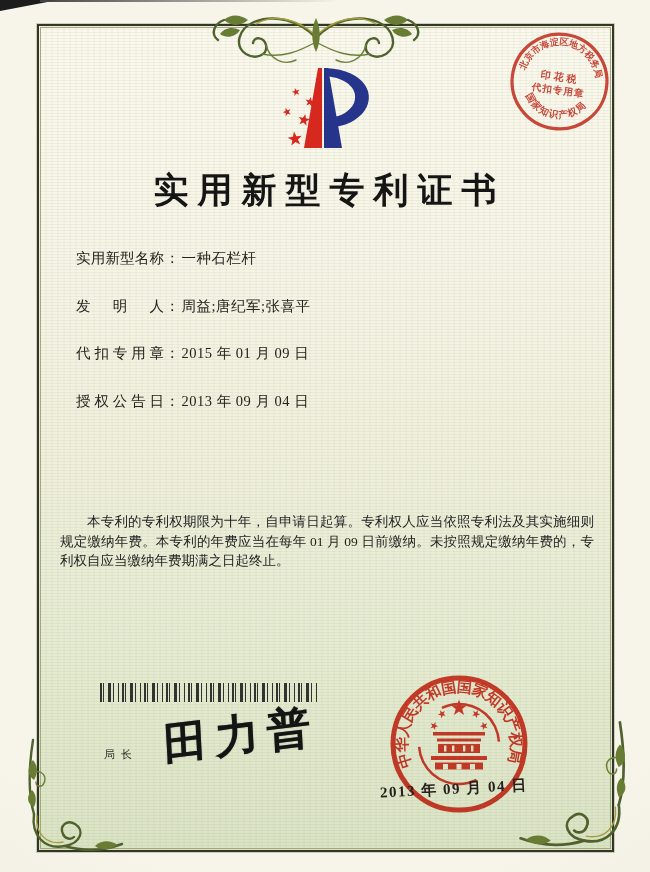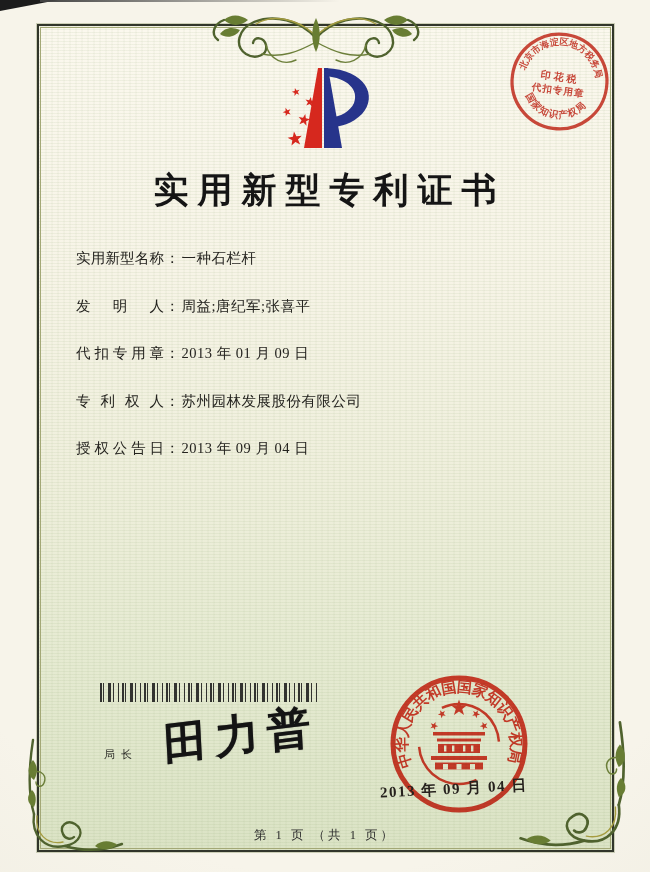"2013 年 01 月 09" span.fvalue { text: 2013 -> 2015 }
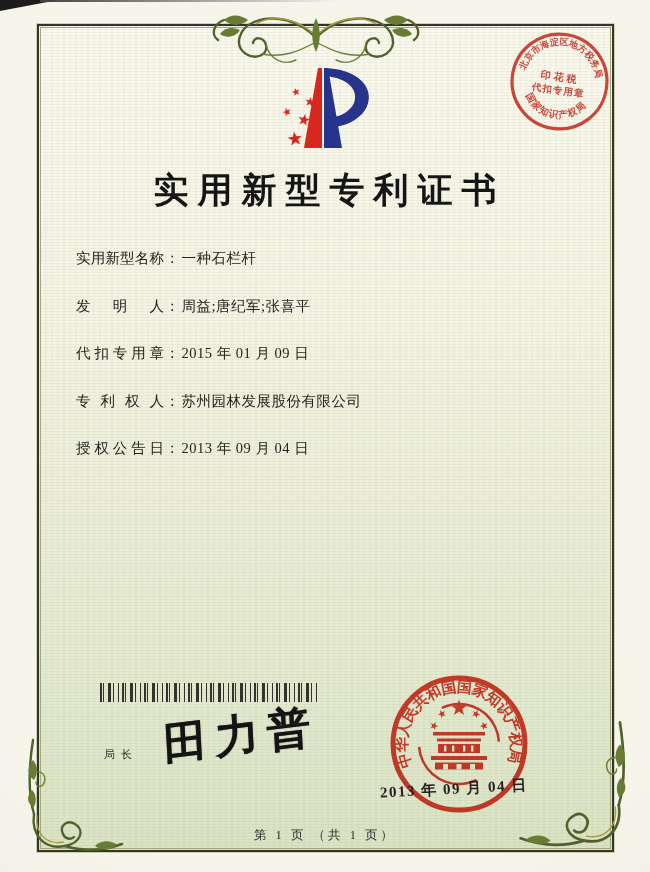"专利权人： 苏州园林发展股份有限公司" div.field-row { html: <div> <span>专利权人</span><span>：</span><span>苏州园林发展股份有限公司</span> </div> -> none }
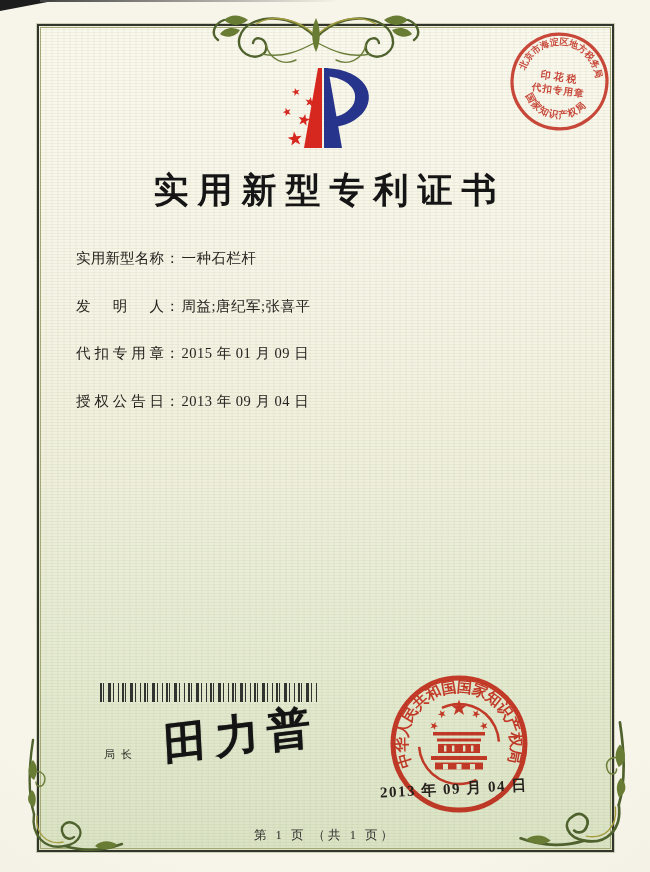"本专利的专利权期限为十年，自申请日起算。专利权人应当依照专利法及其实施细则规定缴" p { html: none -> <p>本专利的专利权期限为十年，自申请日起算。专利权人应当依照专利法及其实施细则规定缴纳年费。本专利的年费应当在每年 01 月 09 日前缴纳。未按照规定缴纳年费的，专利权自应当缴纳年费期满之日起终止。</p> }
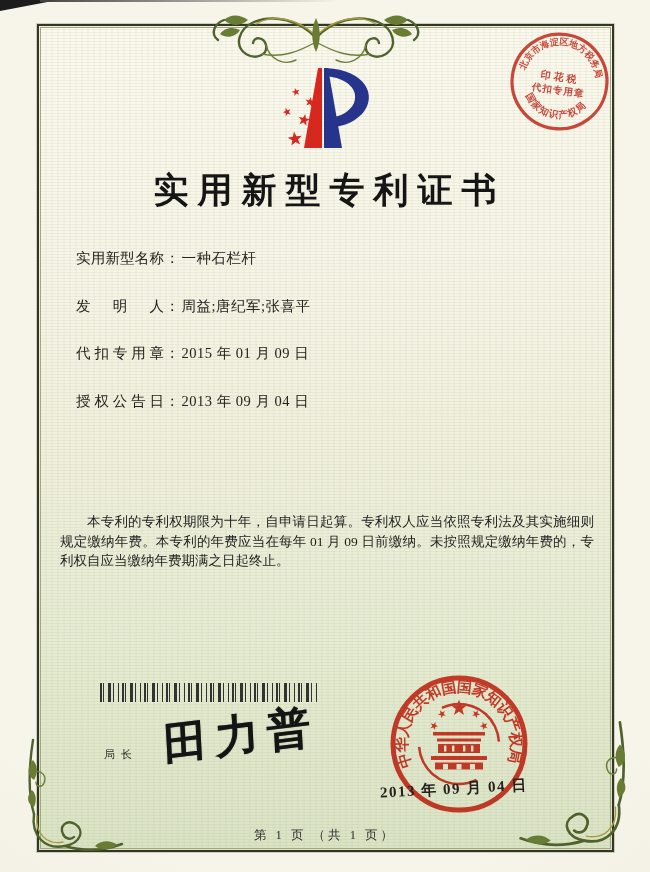"第 1 页 （共 1" div.footer { html: <div>第 1 页 （共 1 页）</div> -> none }
